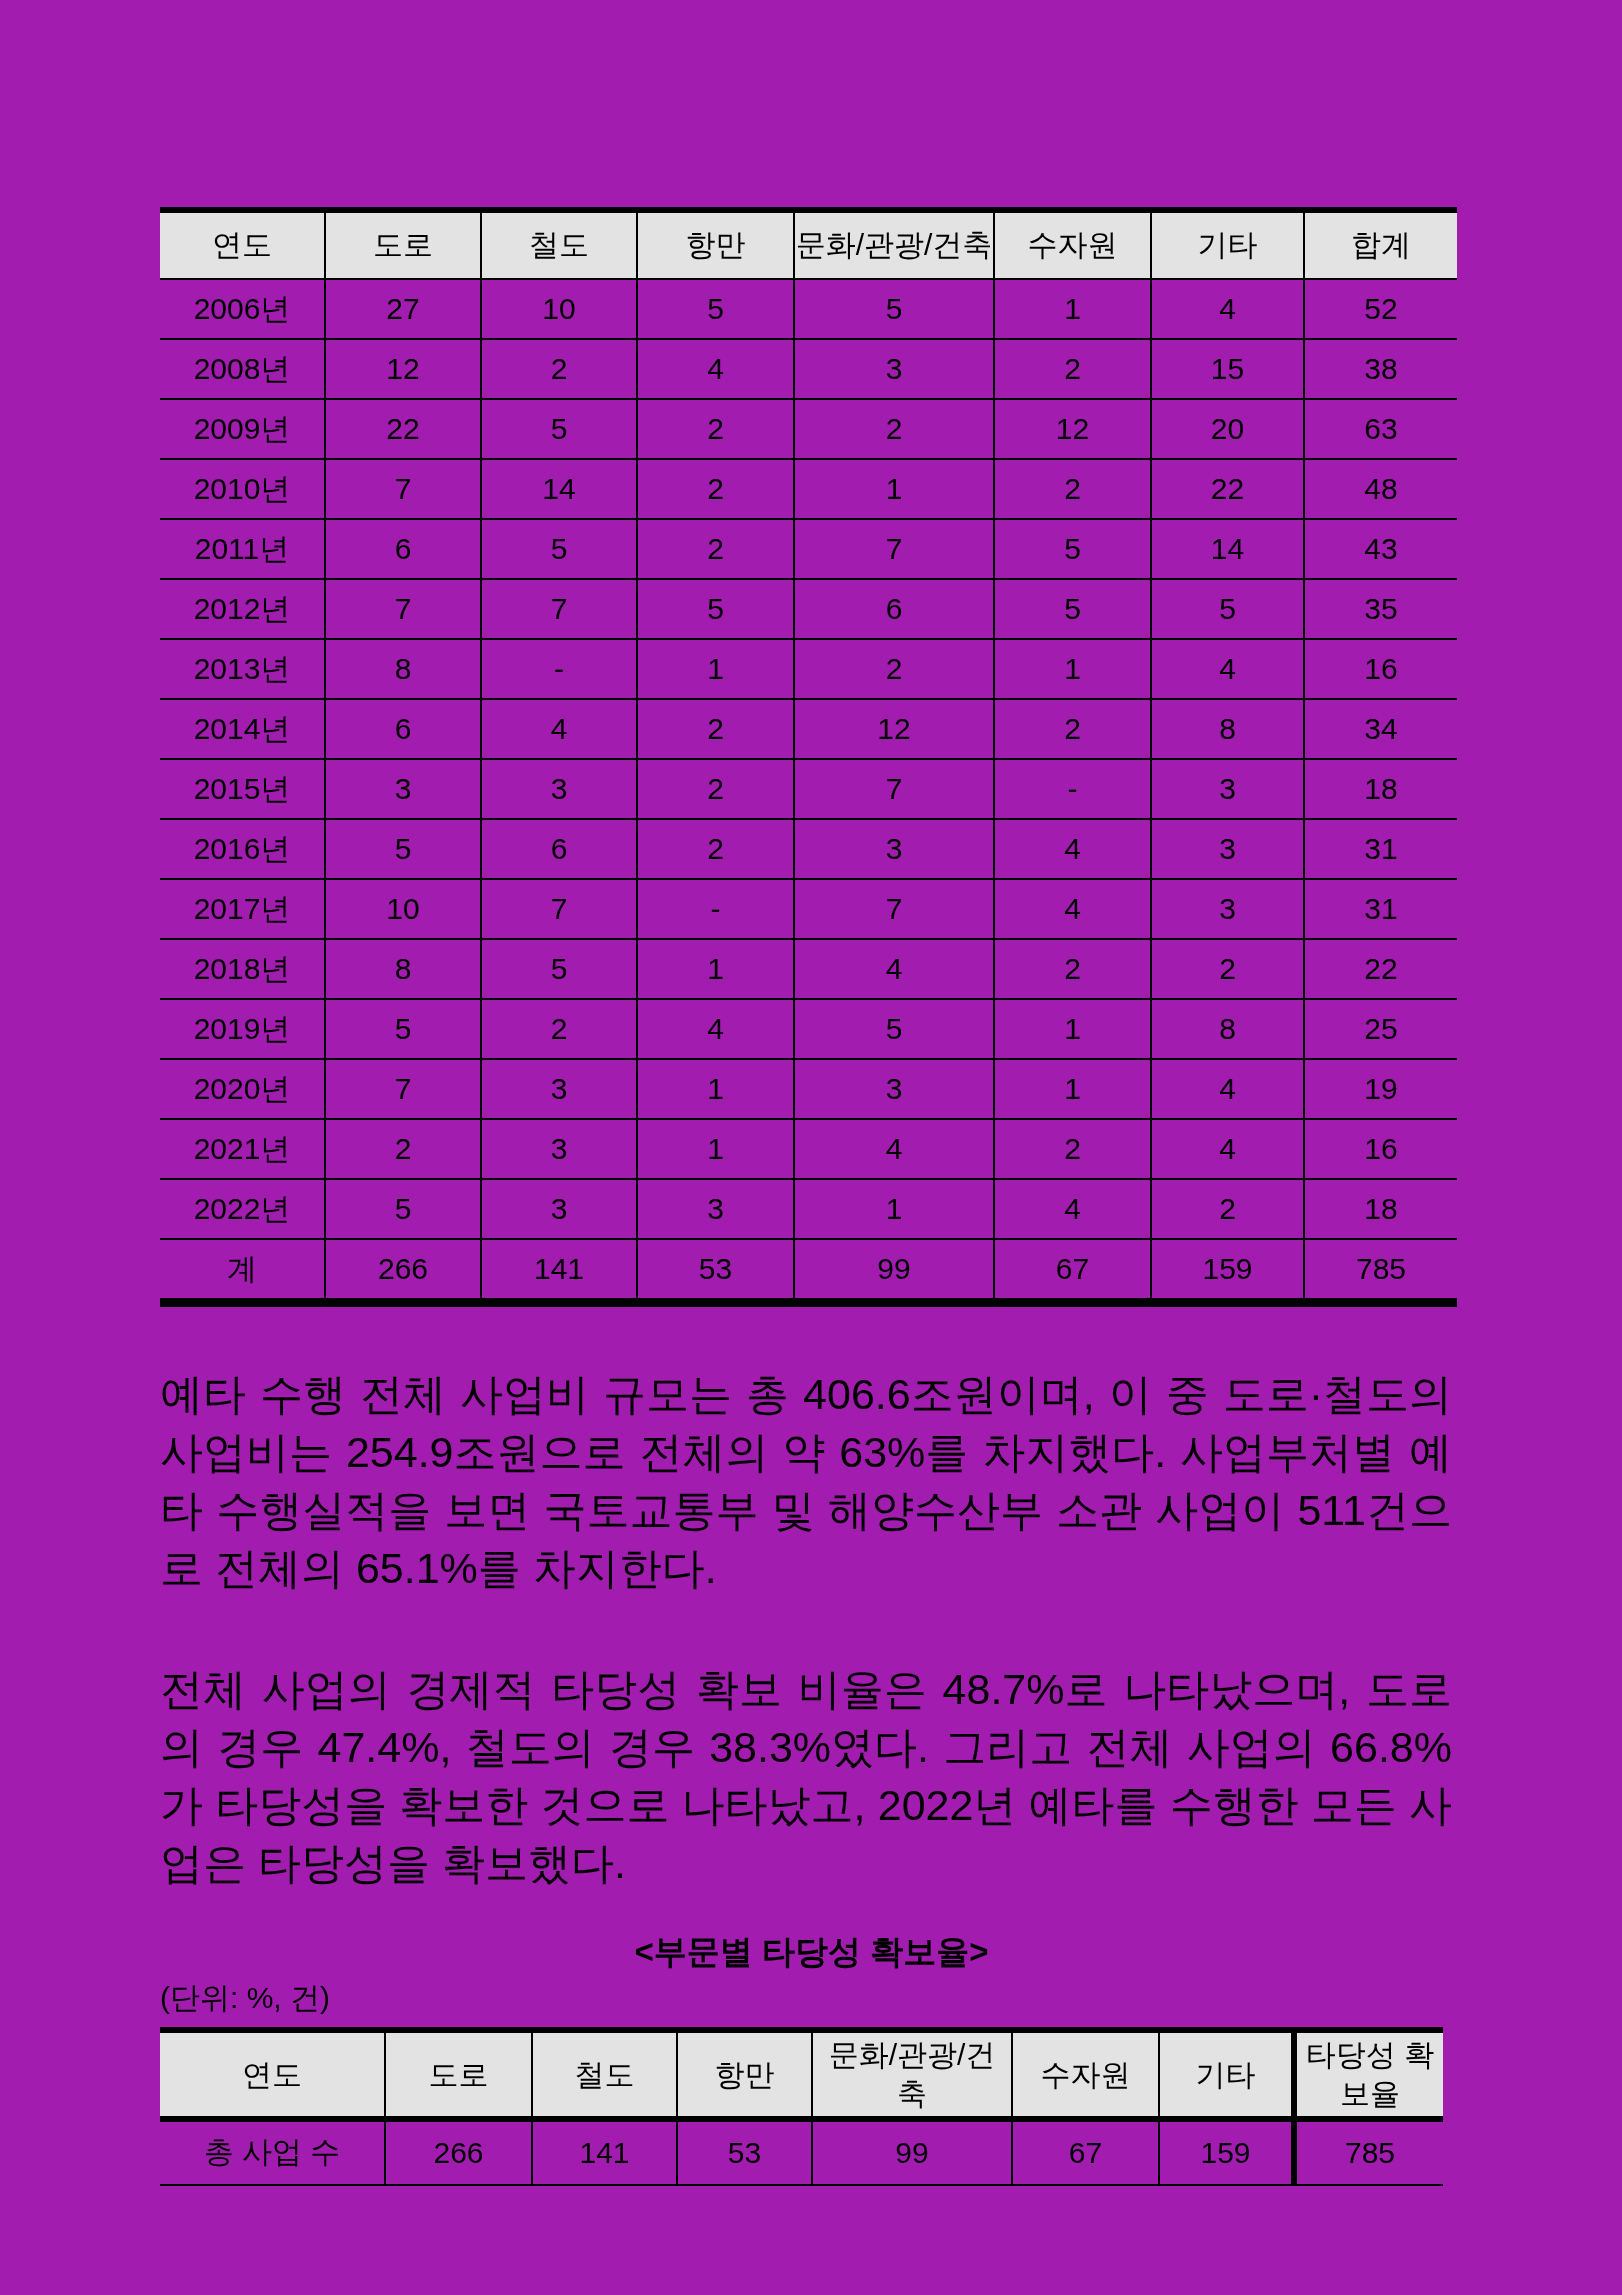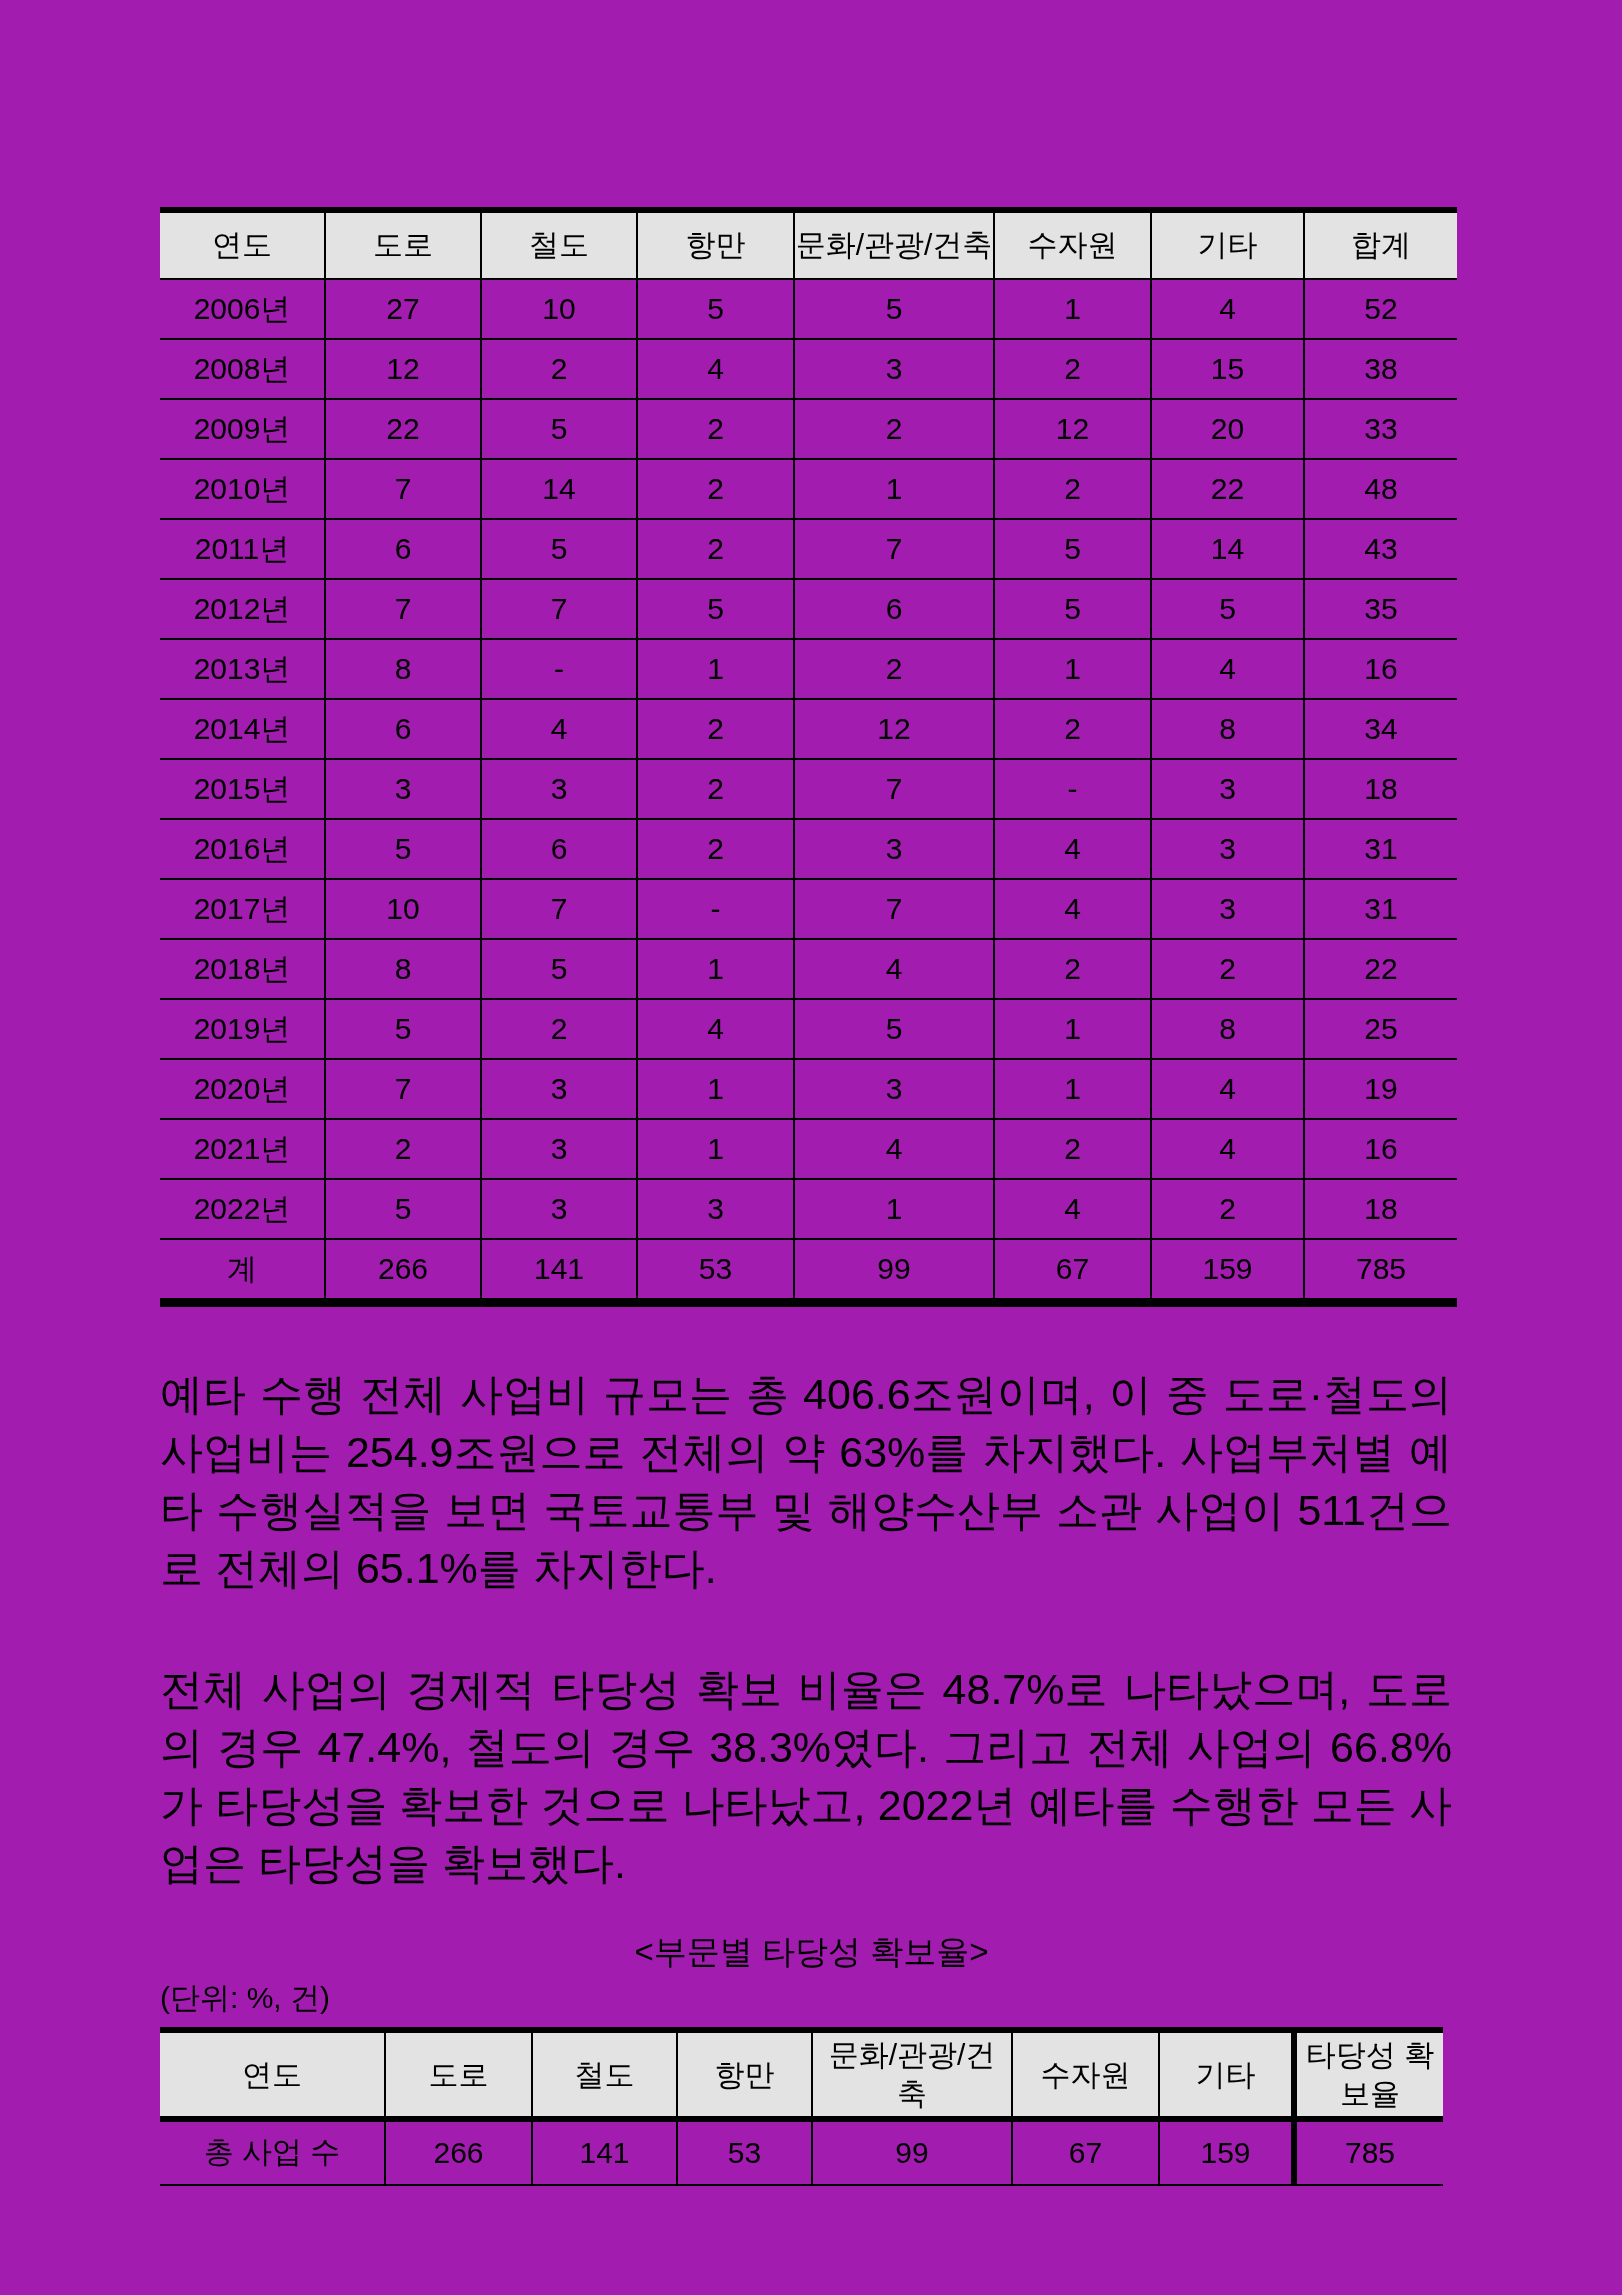"33" td { text: 33 -> 63 }
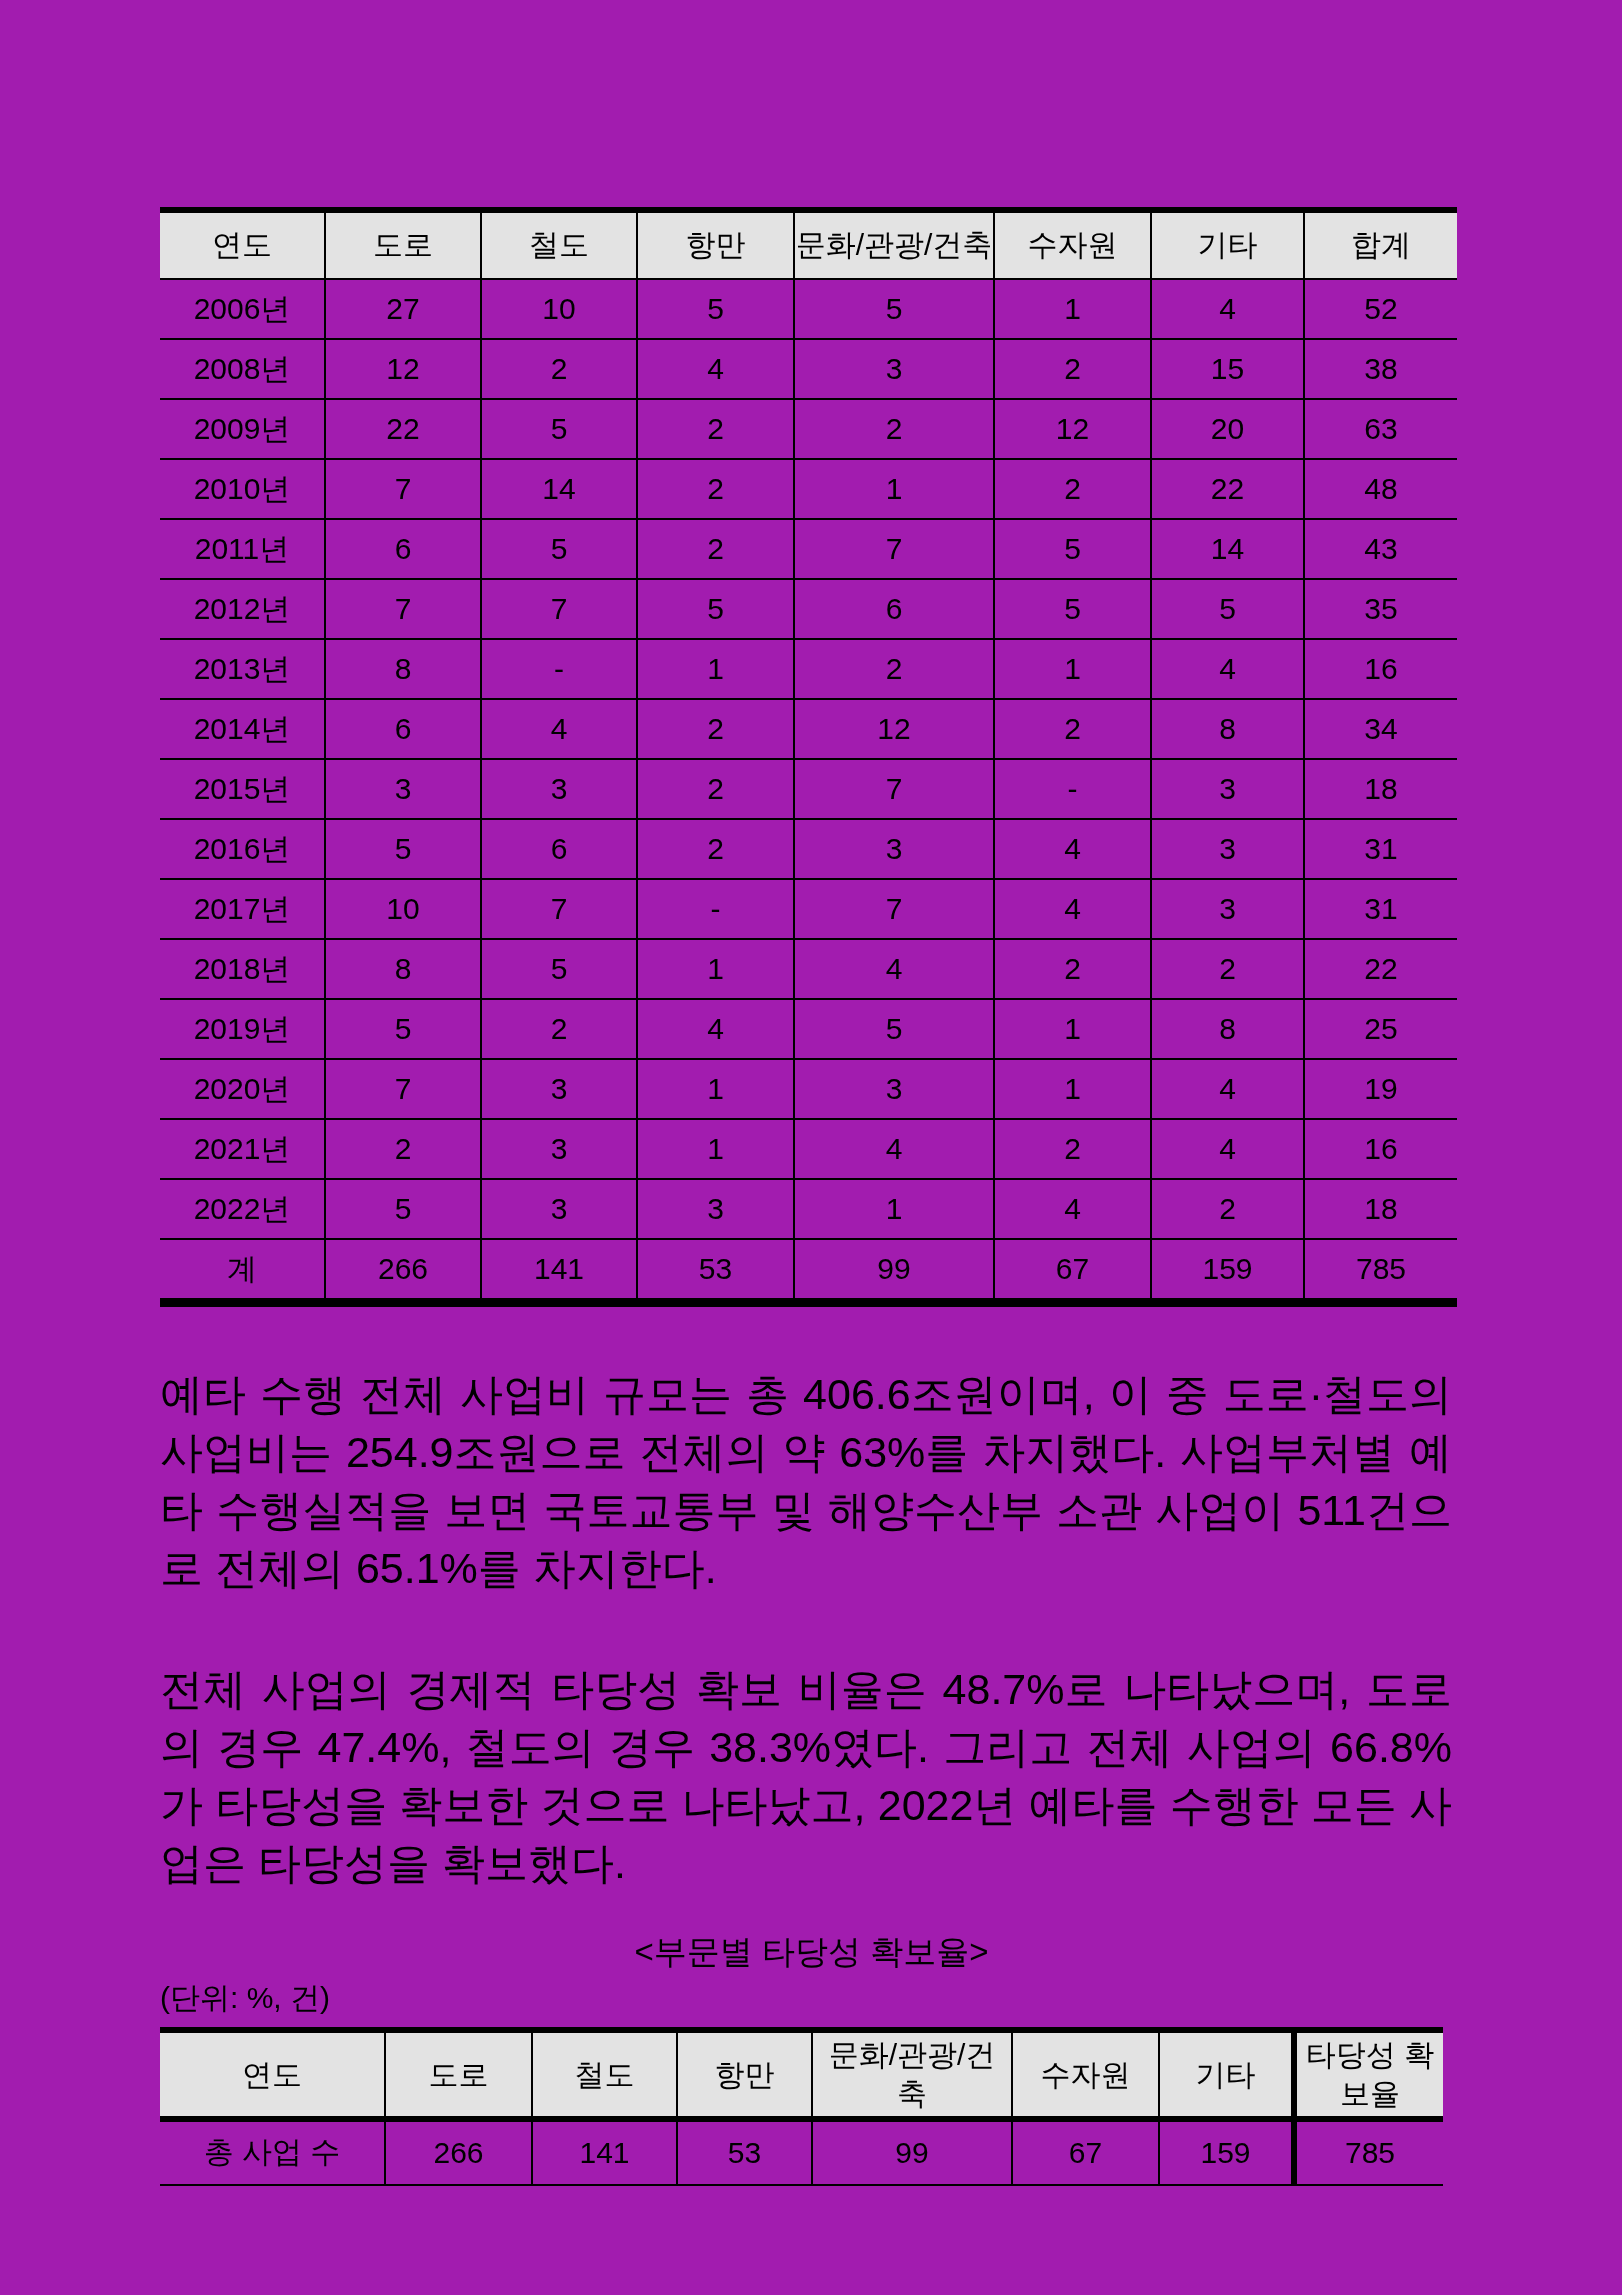"<부문별 타당성 확보율>" .t2-title { font-weight: normal -> bold }
